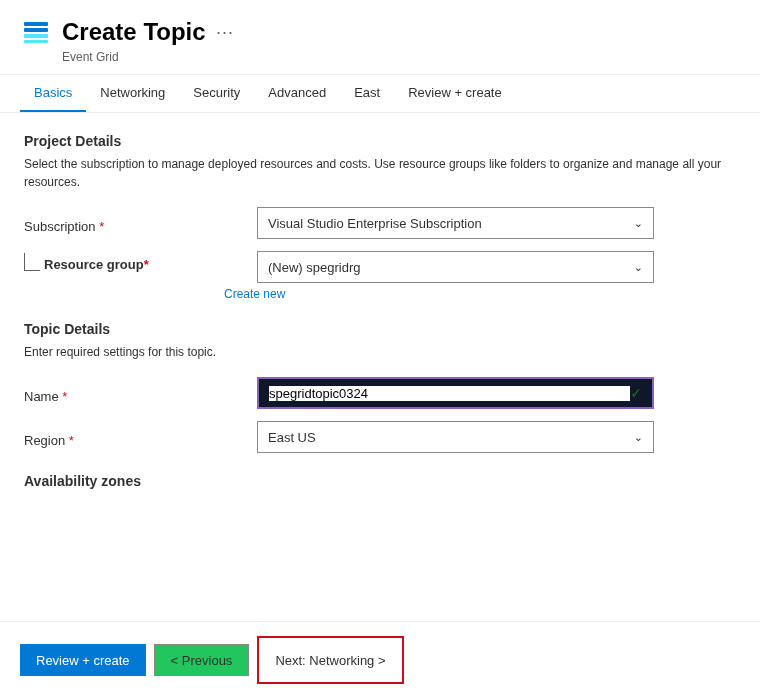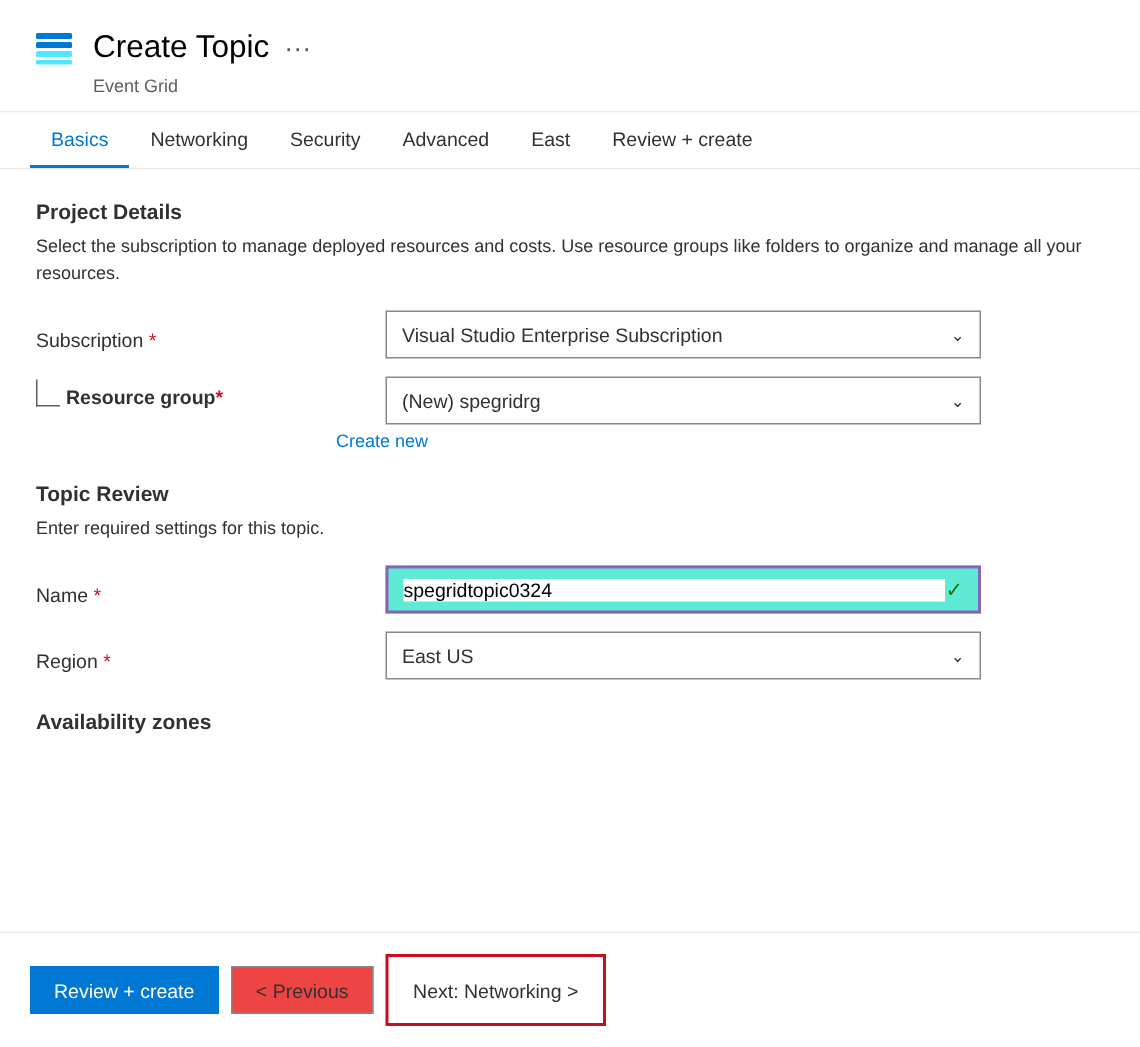"Create Topic" .header-title { font-size: 21px -> 24px; font-weight: 400 -> 700 }
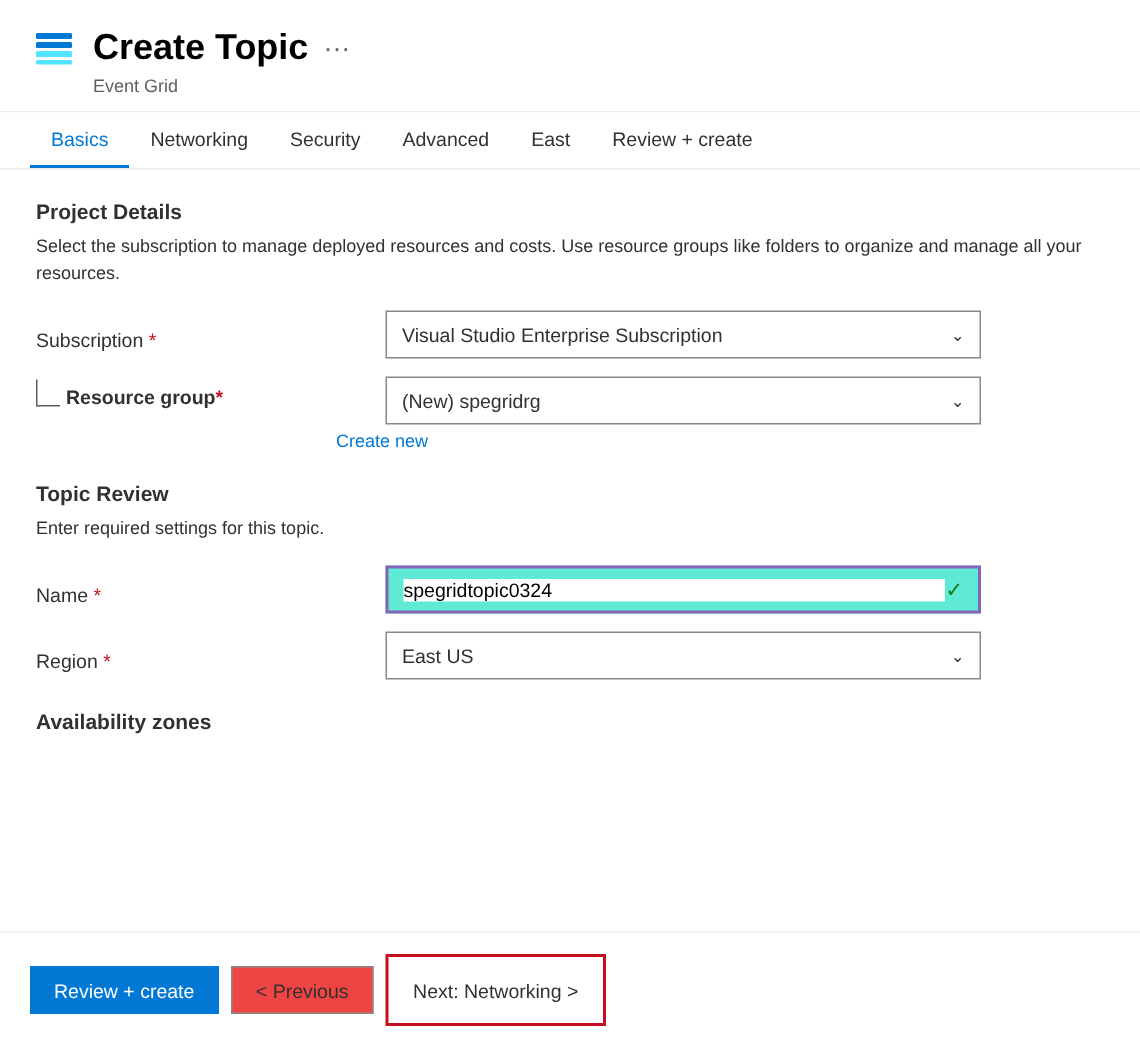"Topic Review" div.section-title { text: Review -> Details }
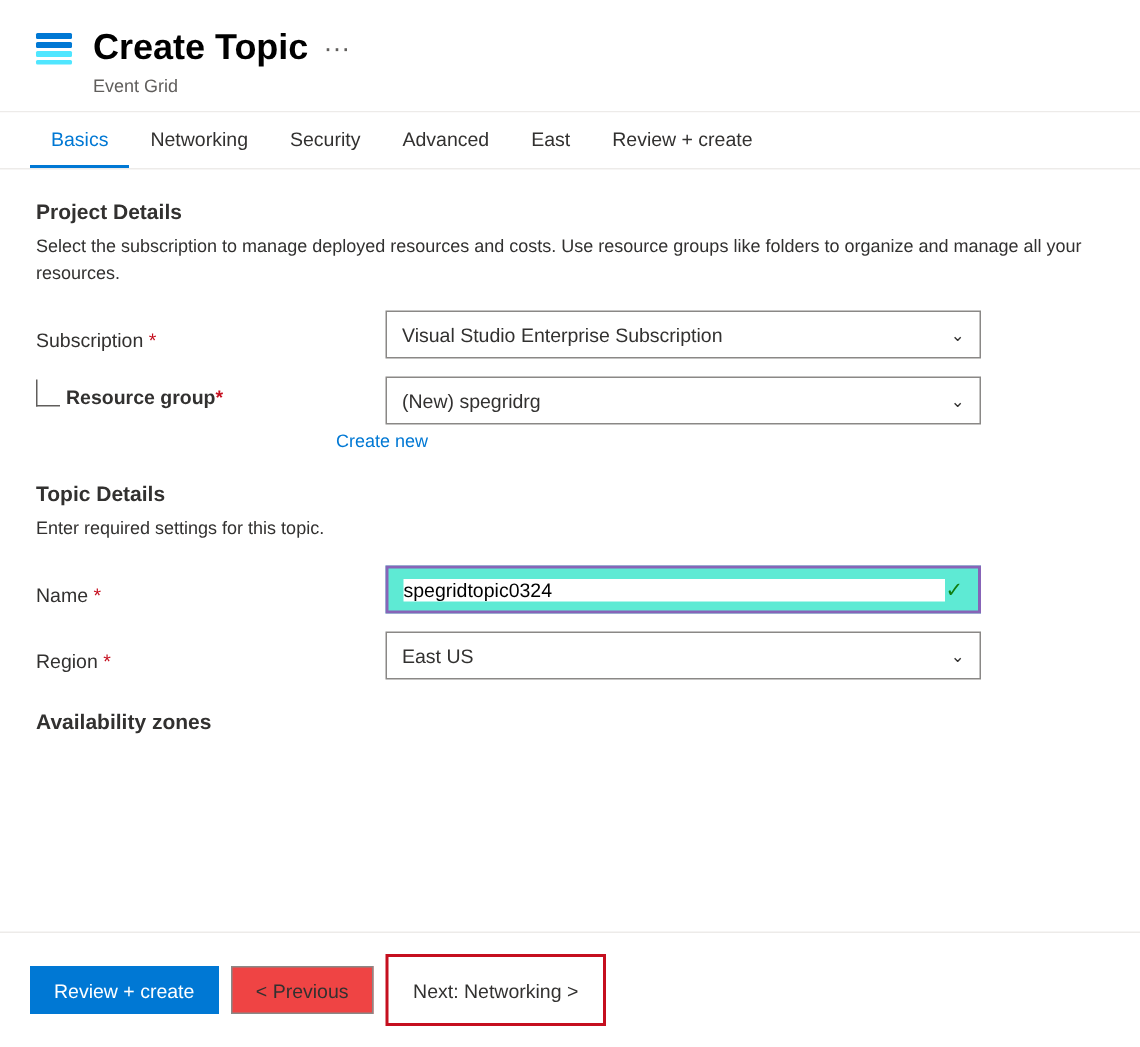"spegridtopic0324" .input-box { background: #5eead4 -> #0f172a }
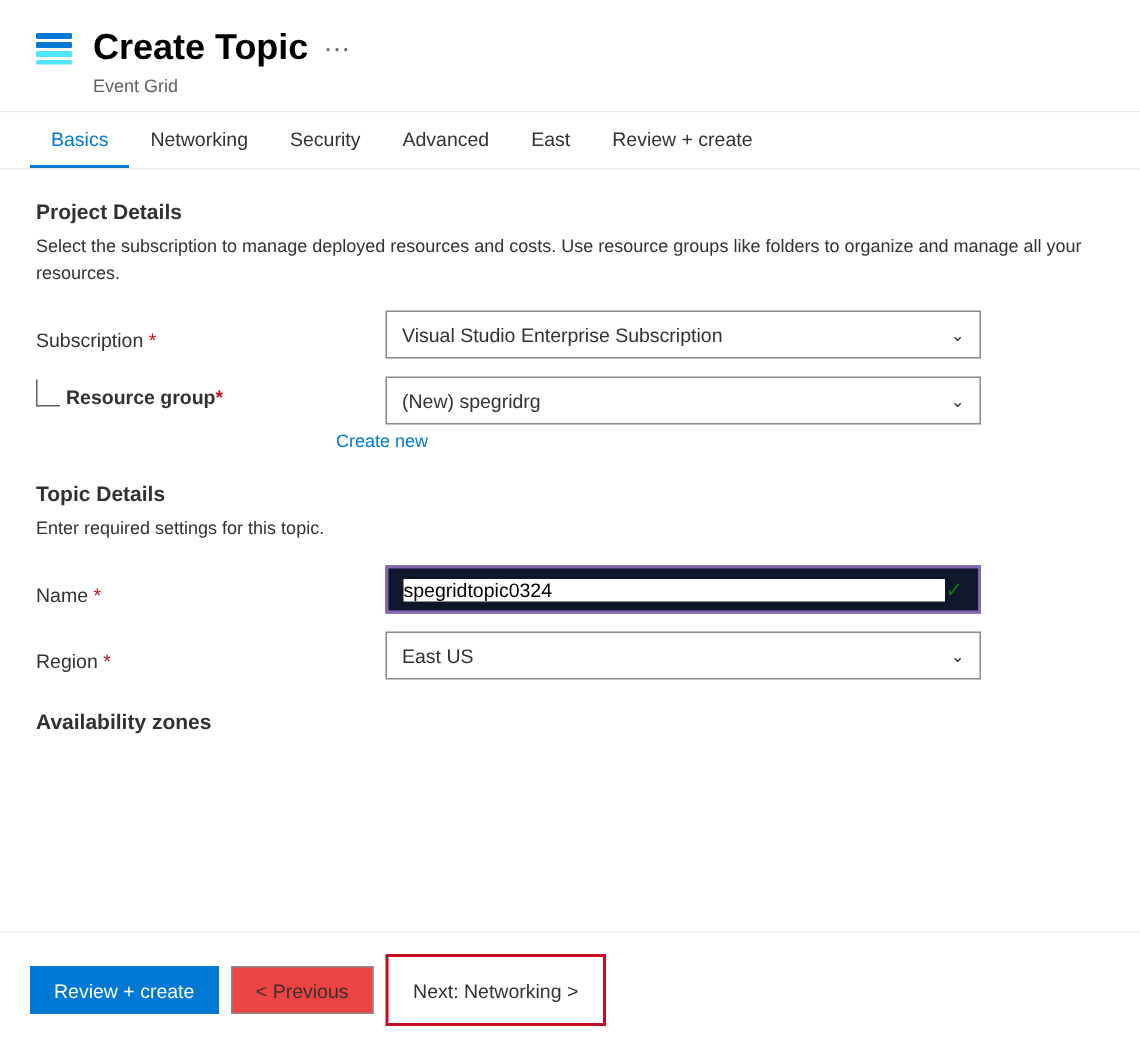"< Previous" .btn-secondary { background: #ef4444 -> #22c55e }
